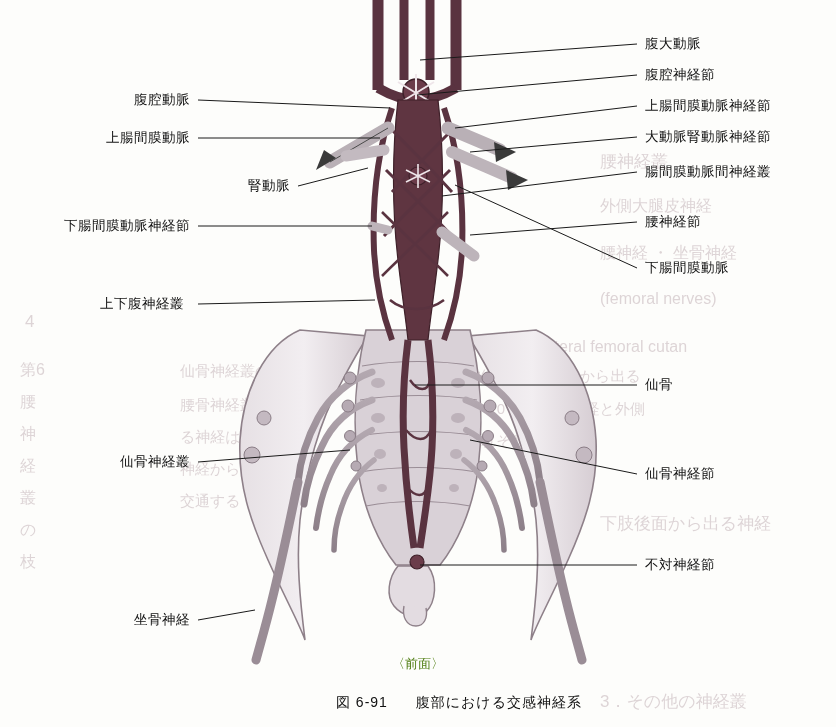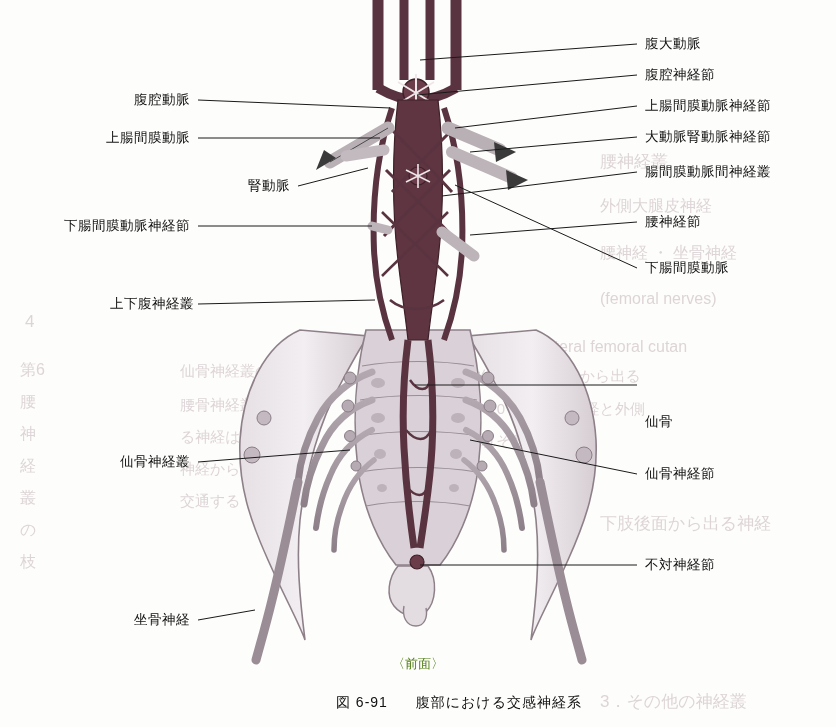"上下腹神経叢" div.label { left: 194px -> 184px }
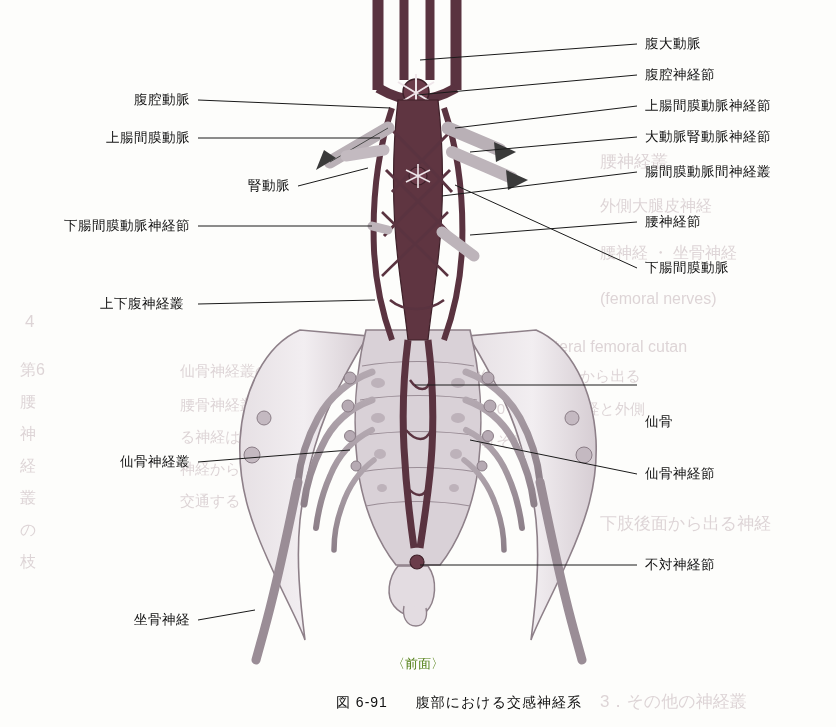"仙骨" div.label { margin-top: 37px -> none }
